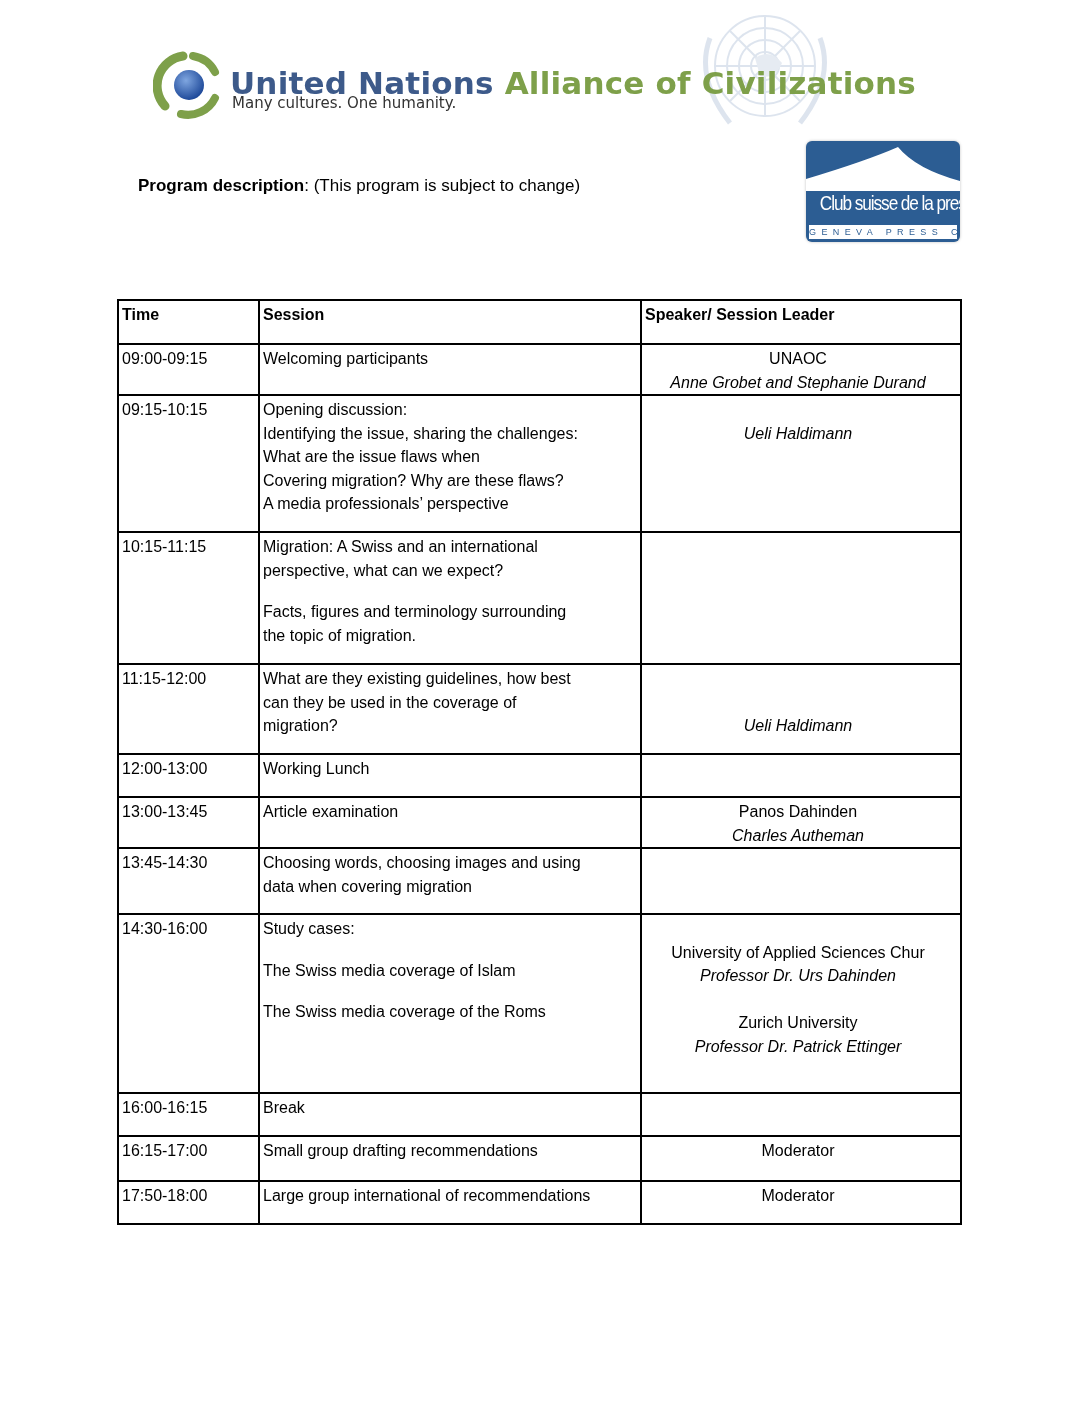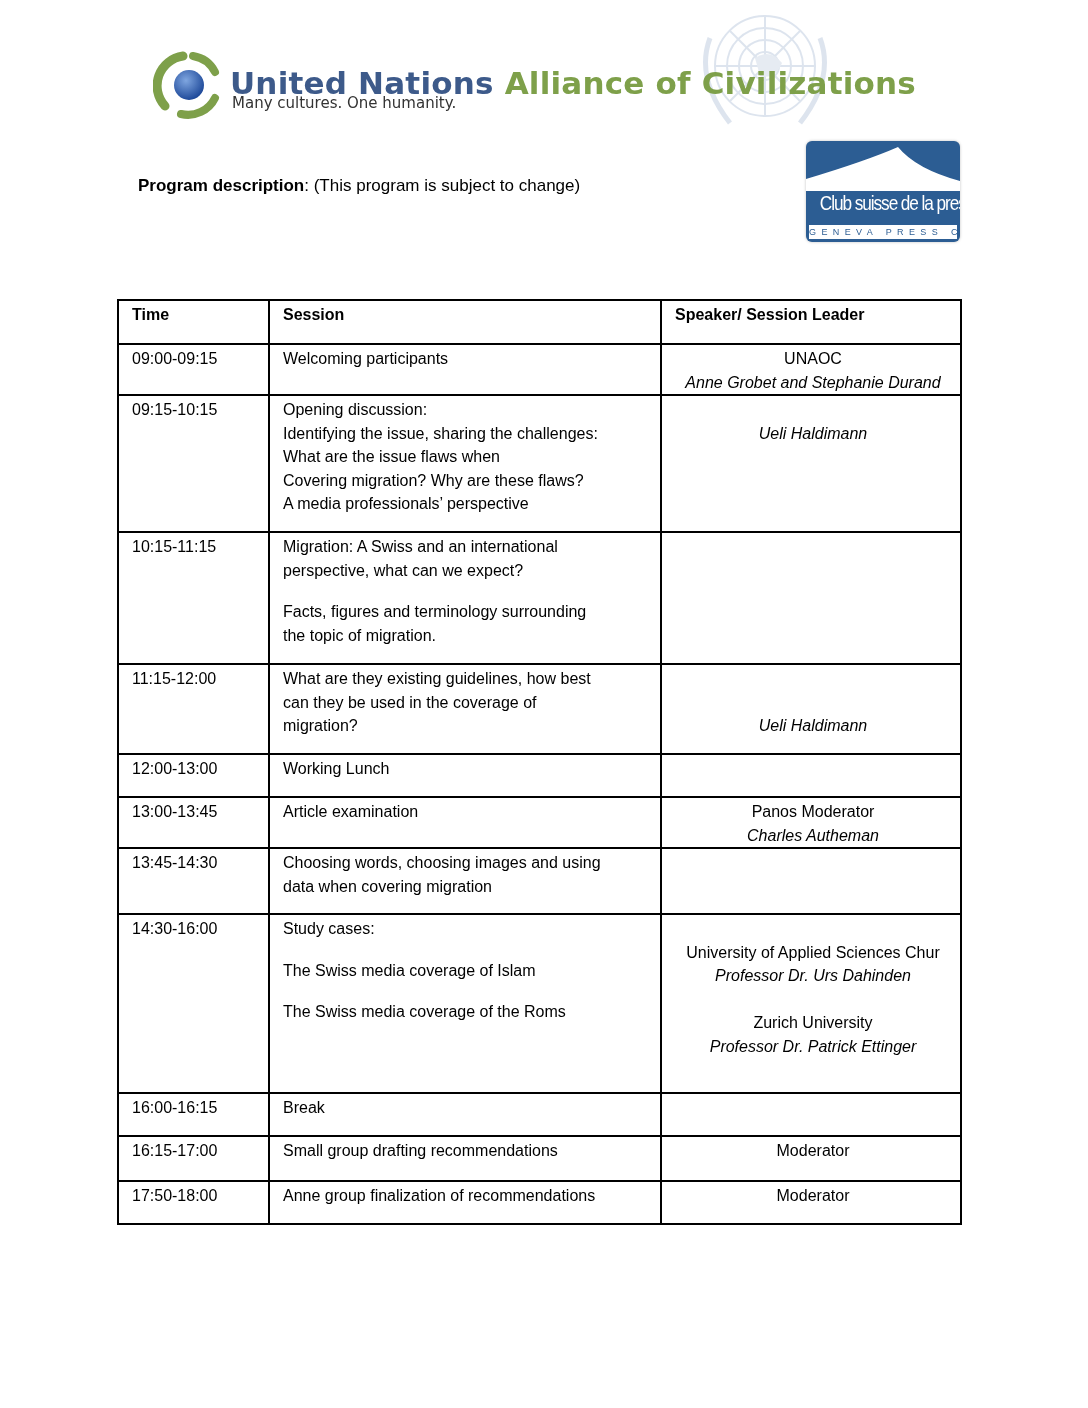"Time" table.program td, table.program th { padding: 2px 9px 0 13px -> 2px 9px 0 3px }
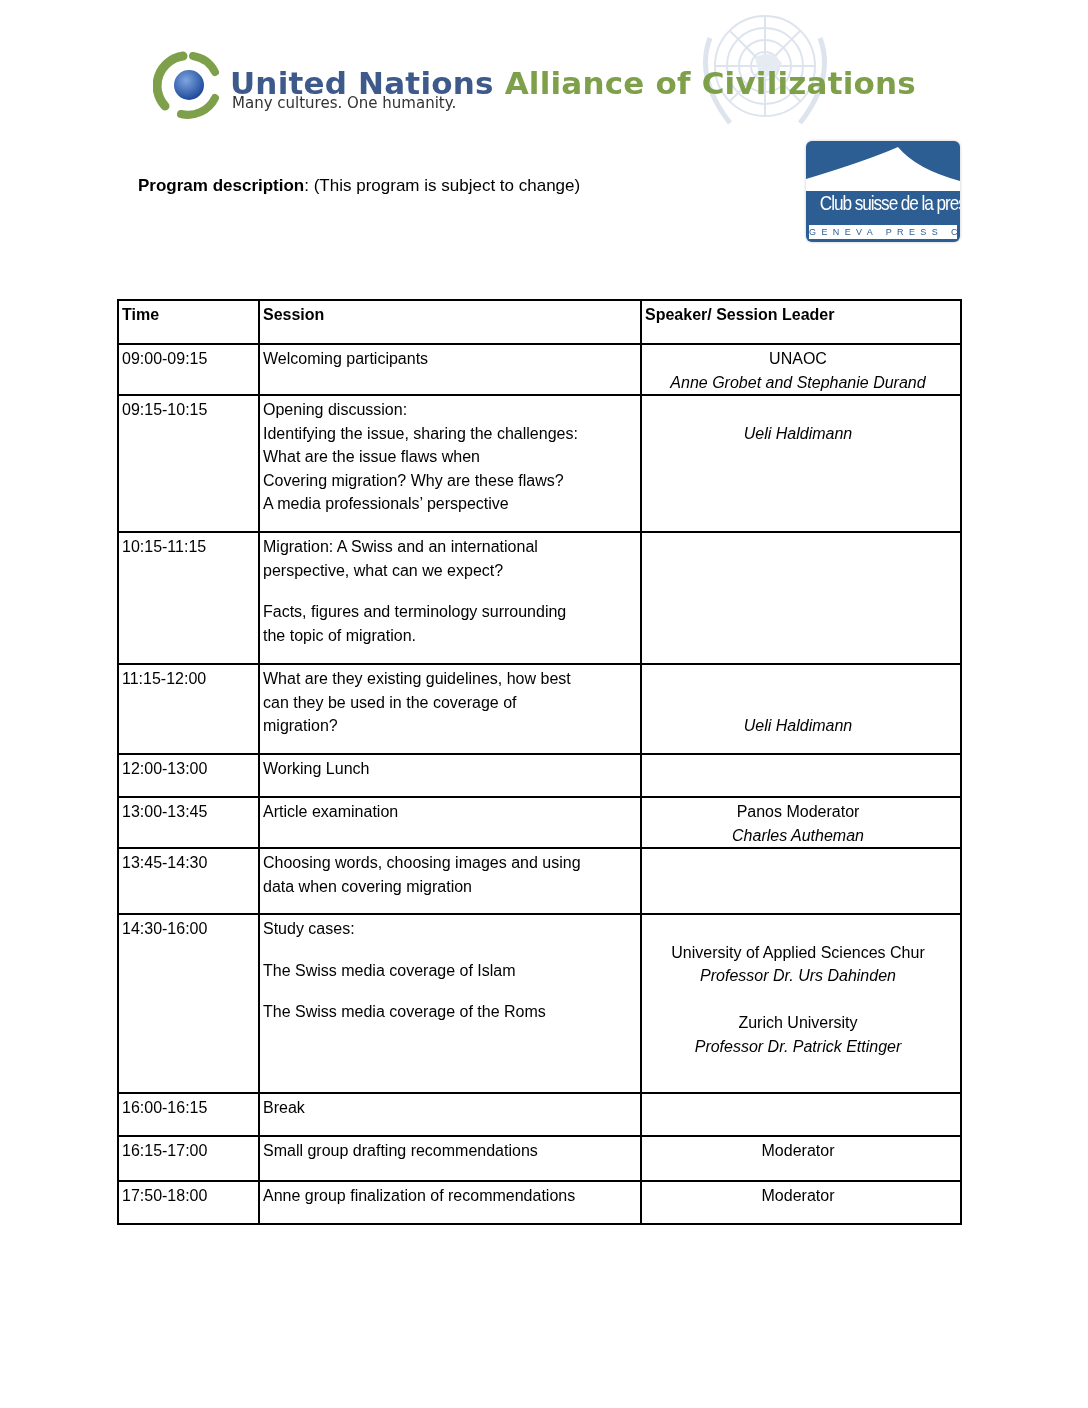"Panos Moderator" span.plain { text: Moderator -> Dahinden }
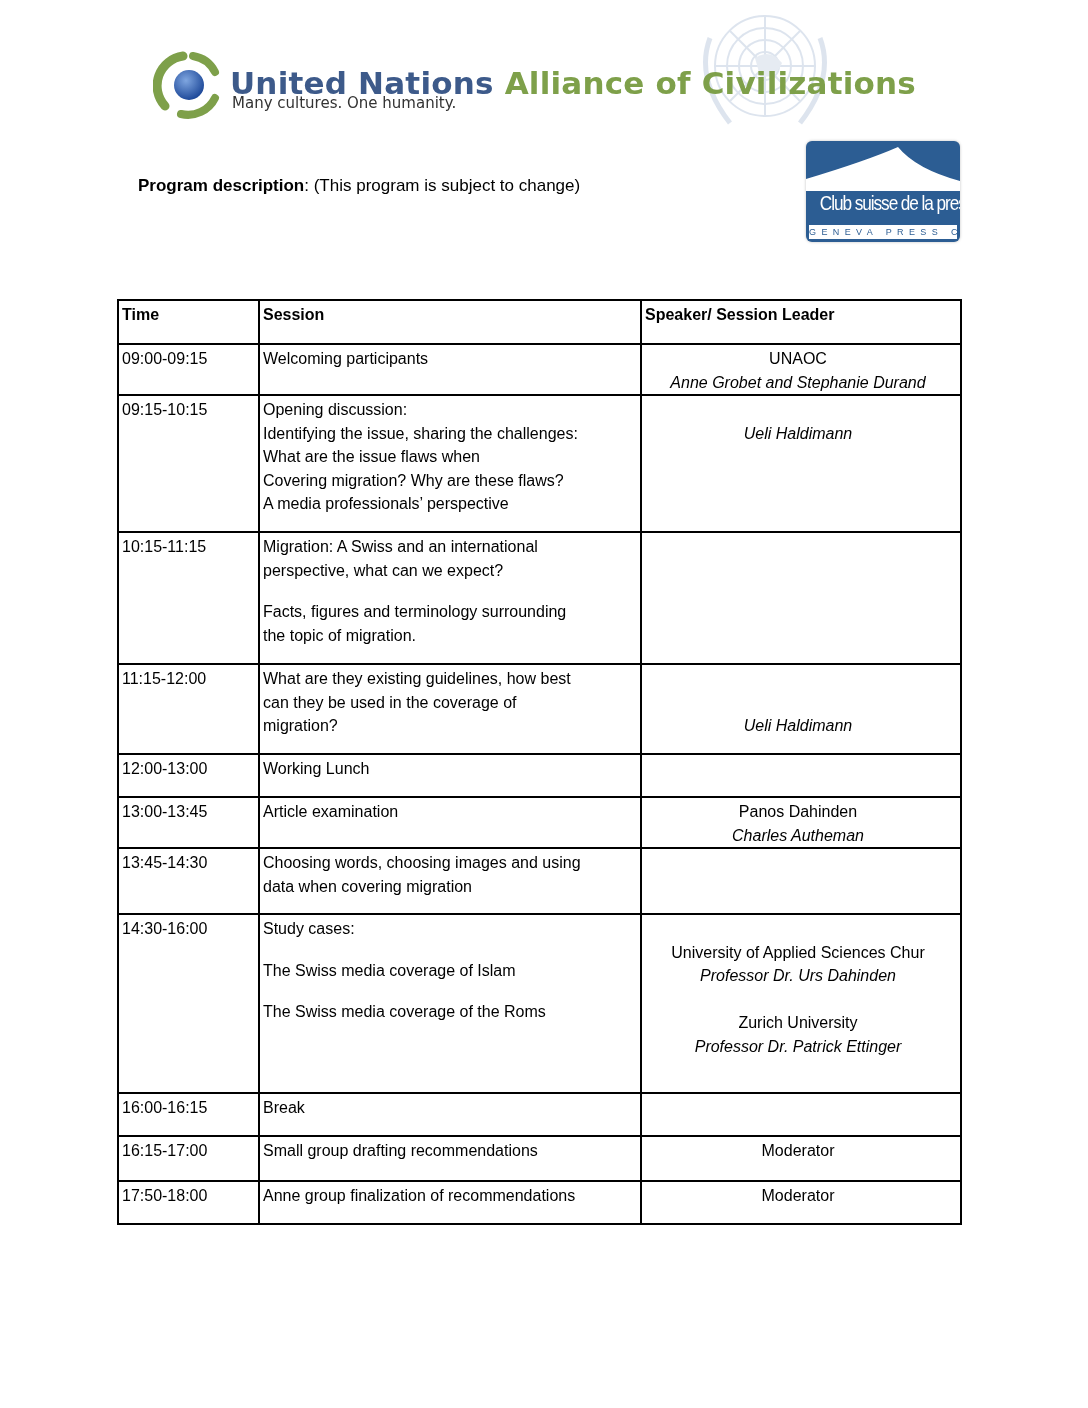"Anne group finalization of" span.plain { text: Anne group finalization -> Large group international }
